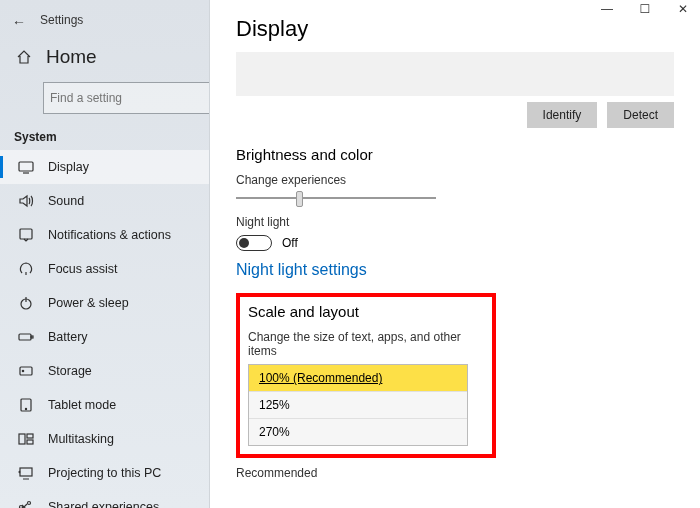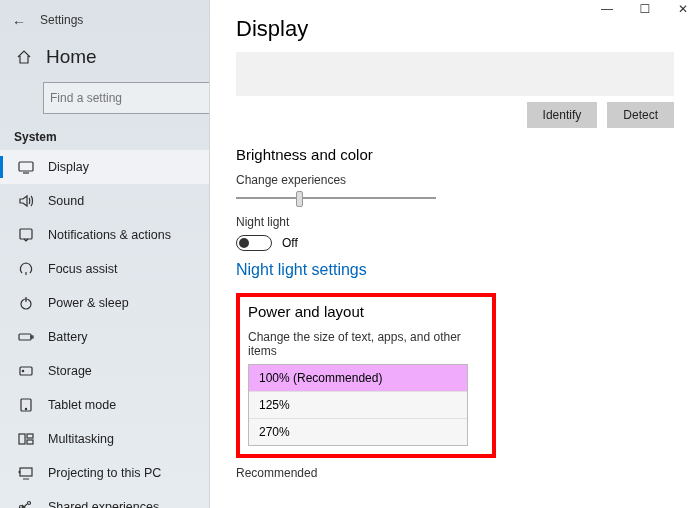"Power and layout" div.section-h { text: Power -> Scale }
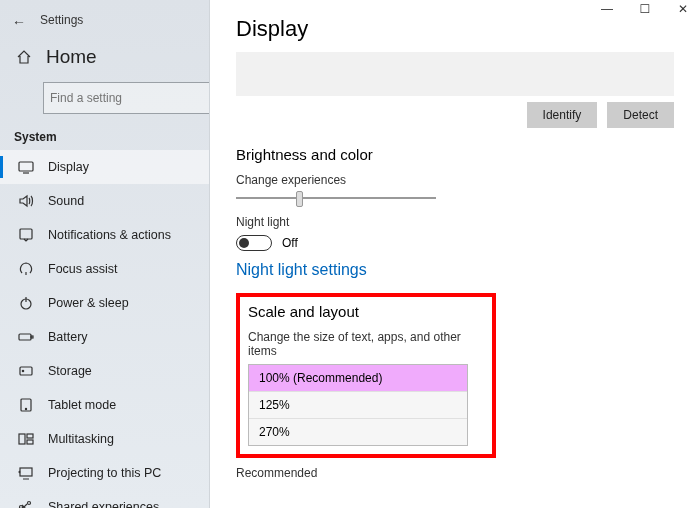"100% (Recommended)" .dd-item.selected { background: #f0abfc -> #fde047; text-decoration: none -> underline }
